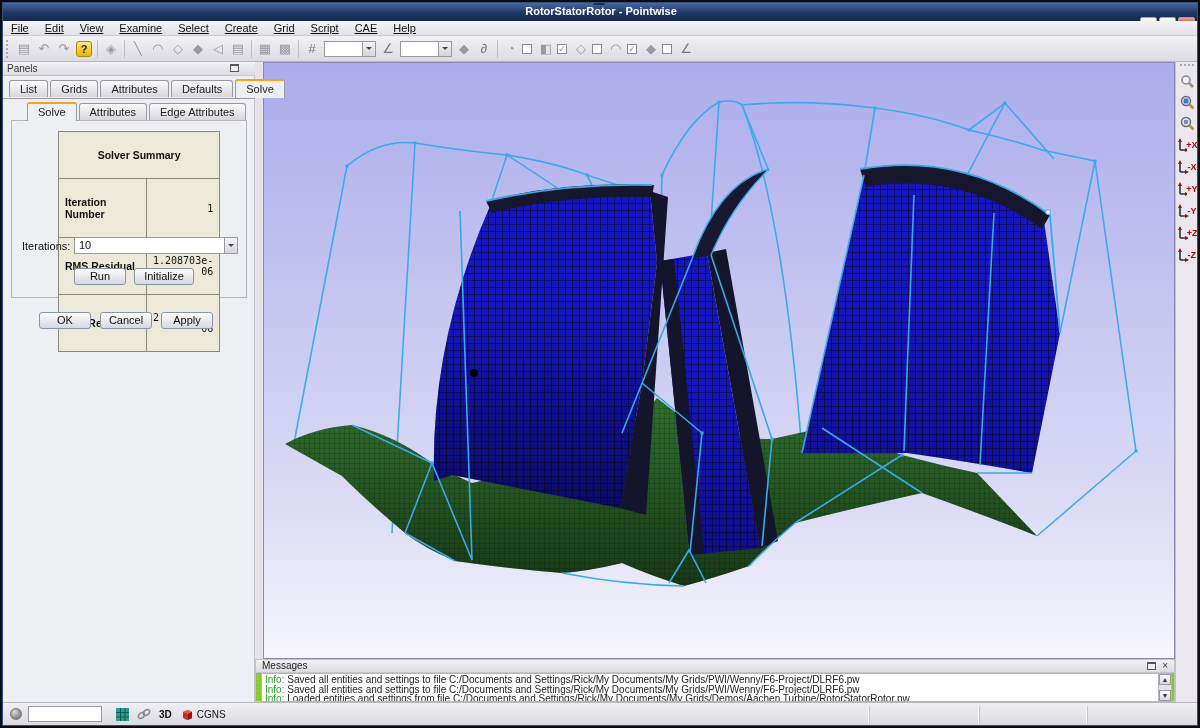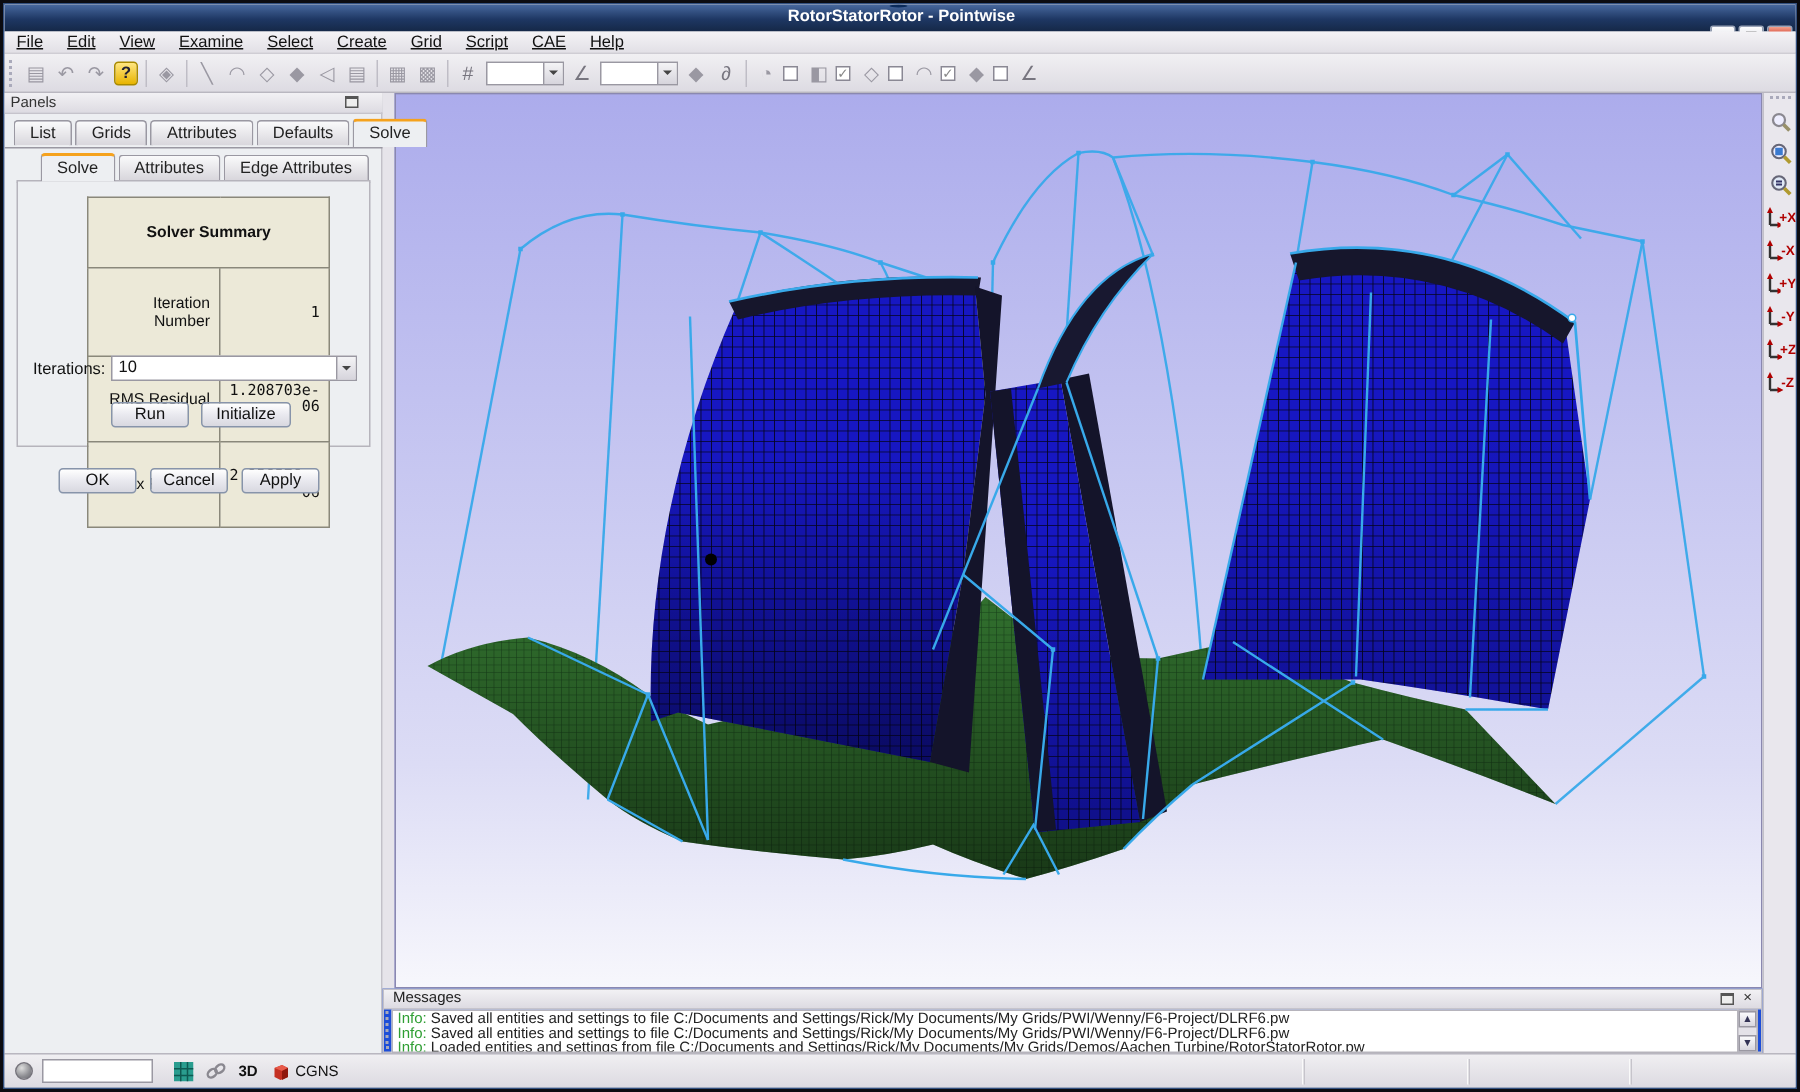"Iteration Number" td.lbl { font-weight: normal -> bold; text-align: right -> left }
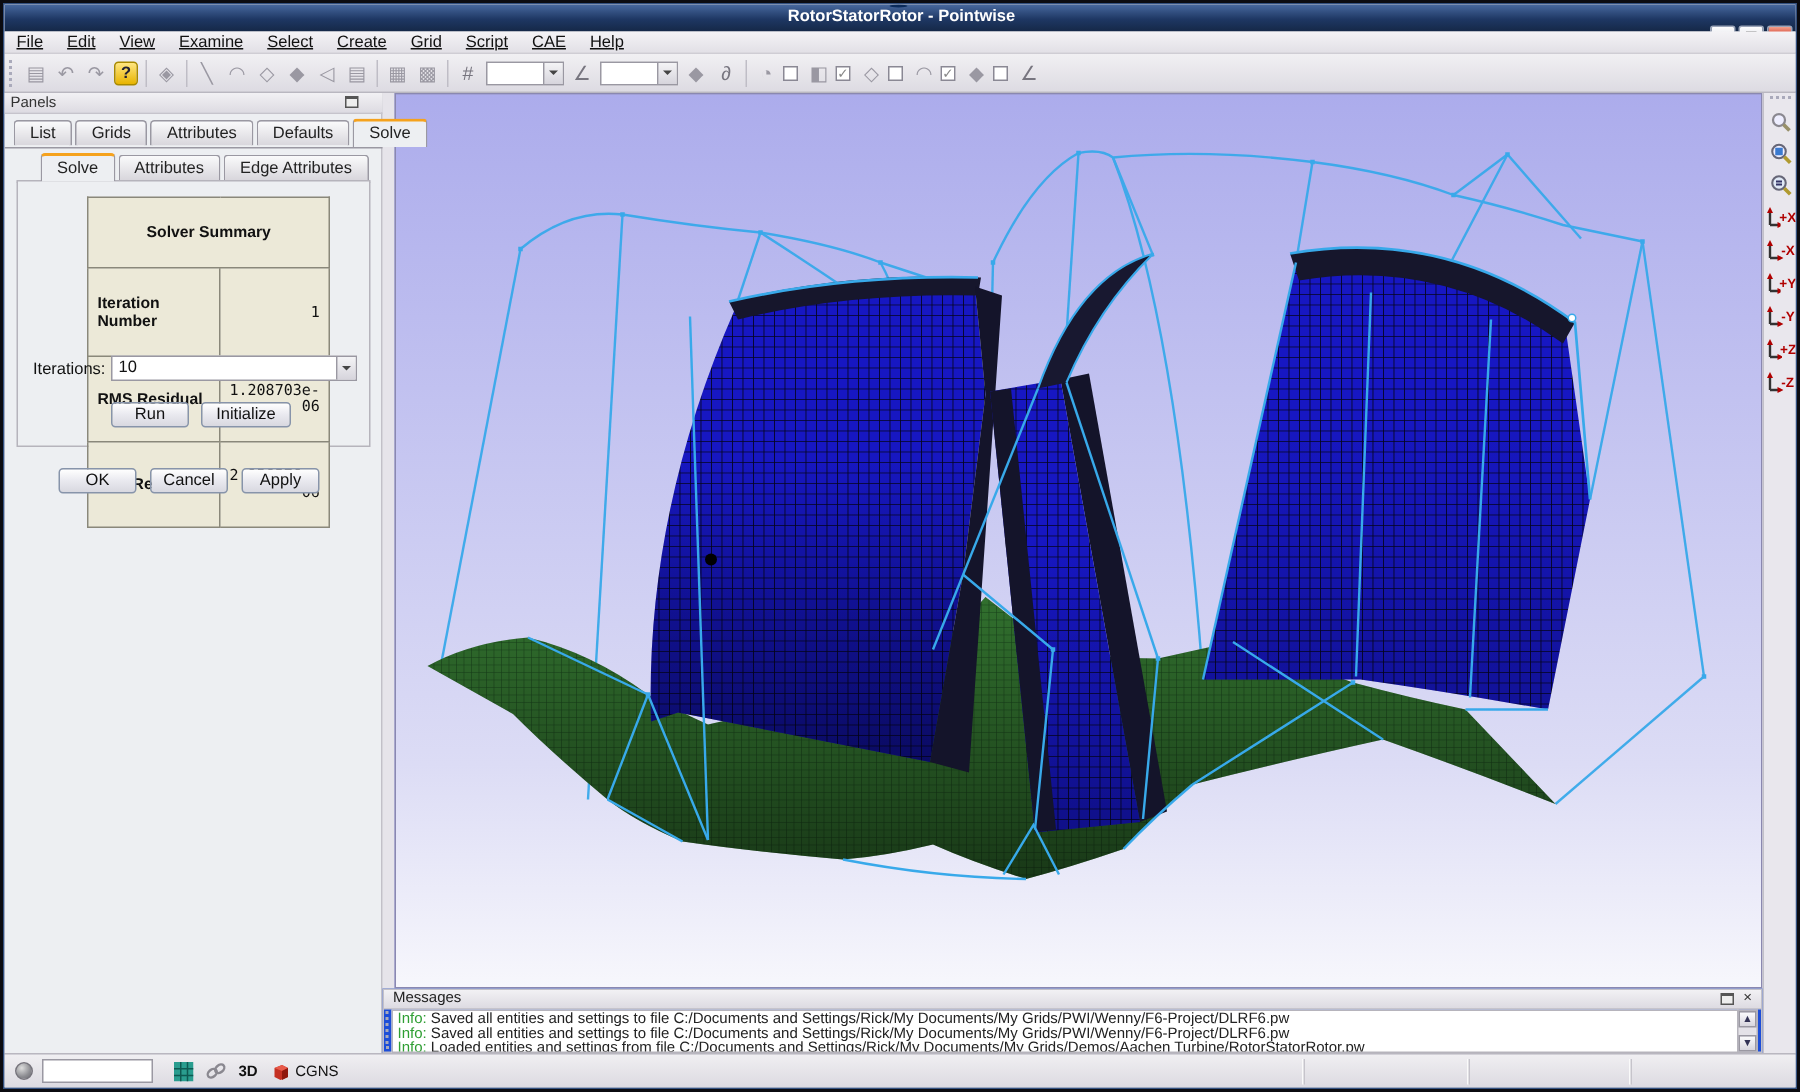"Messages" #messages { background: #1d4ed8 -> #84cc16 }
